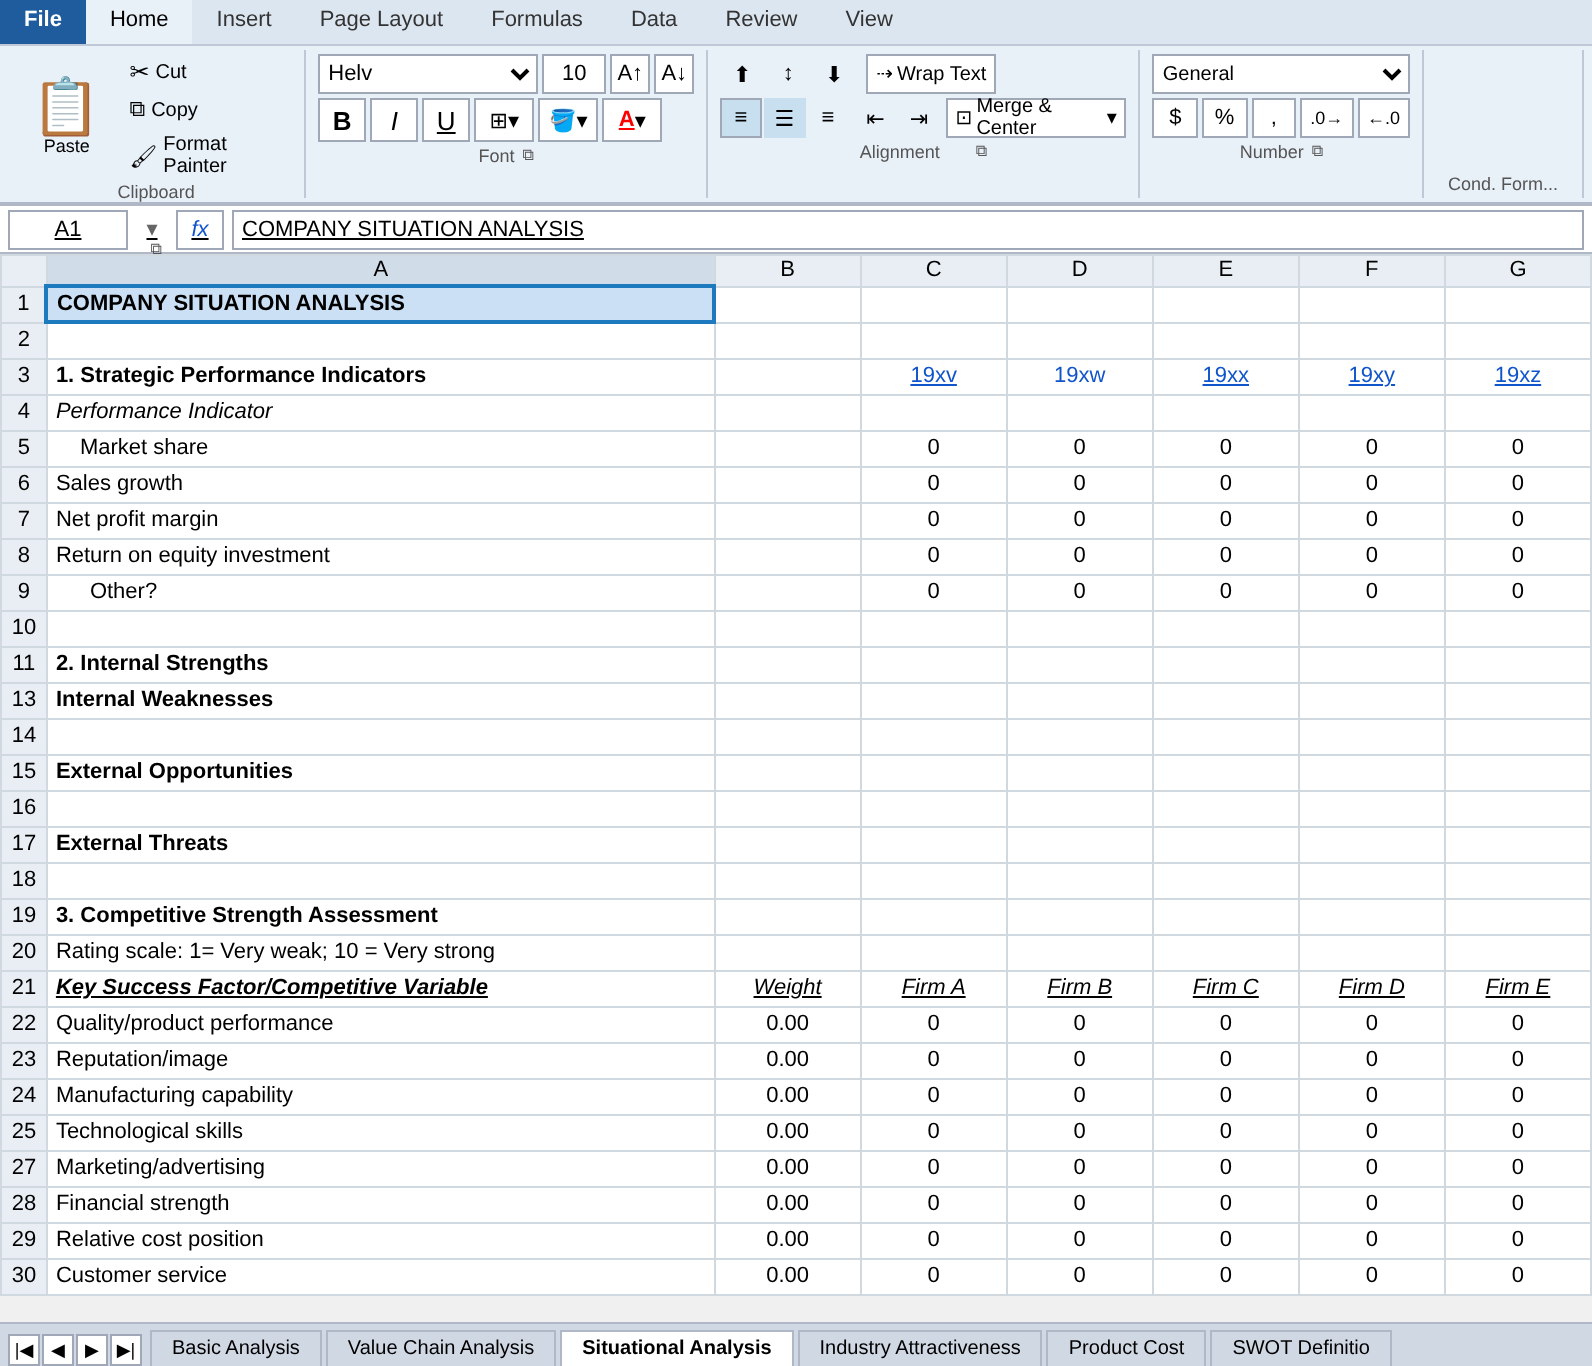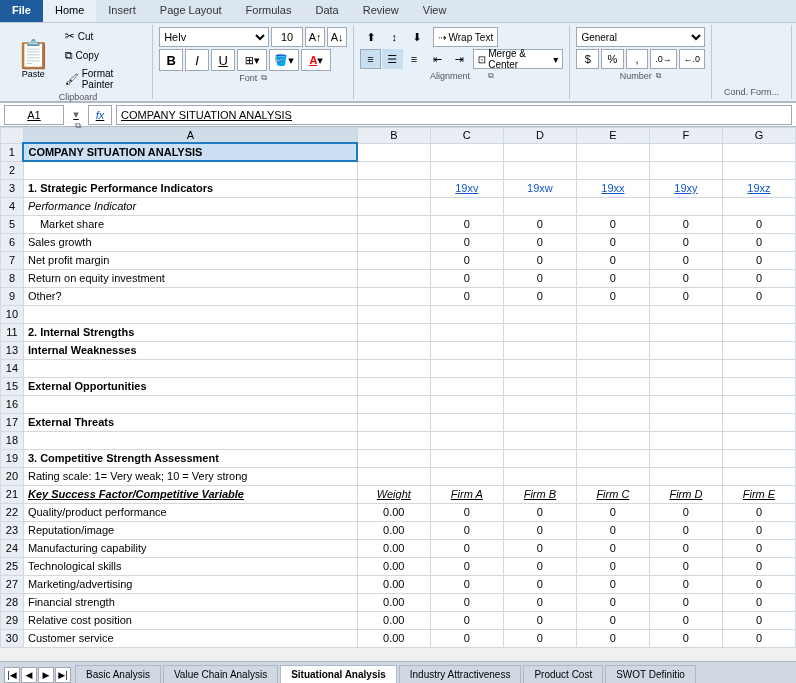"Other?" td { padding: 1px 4px -> 1px 21px }
